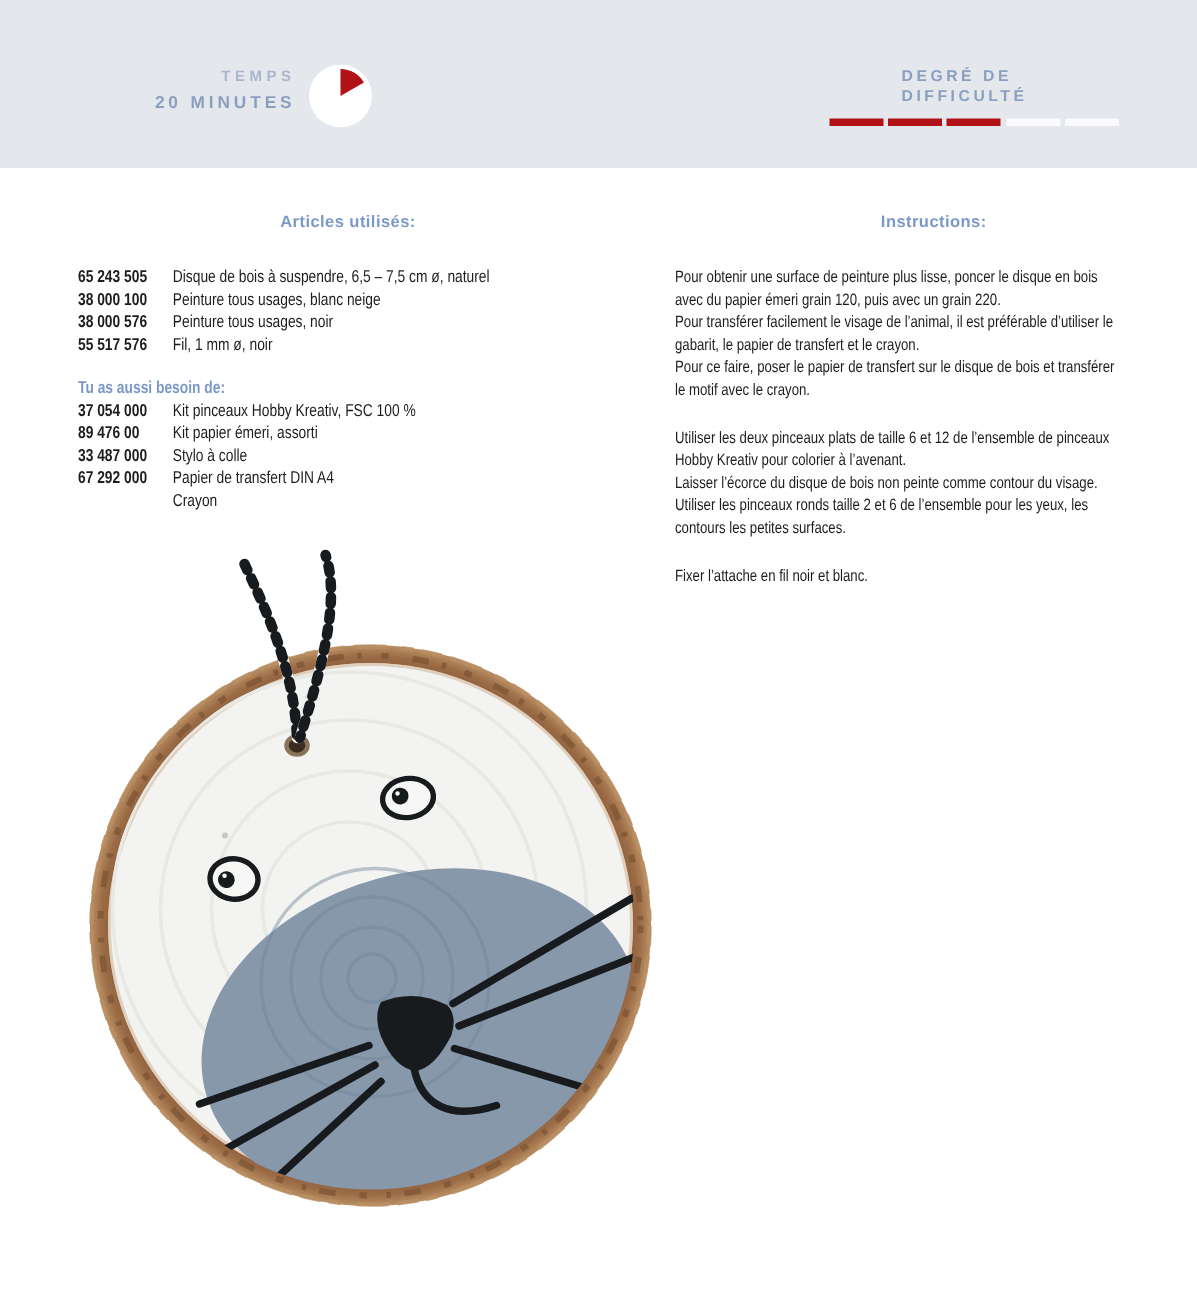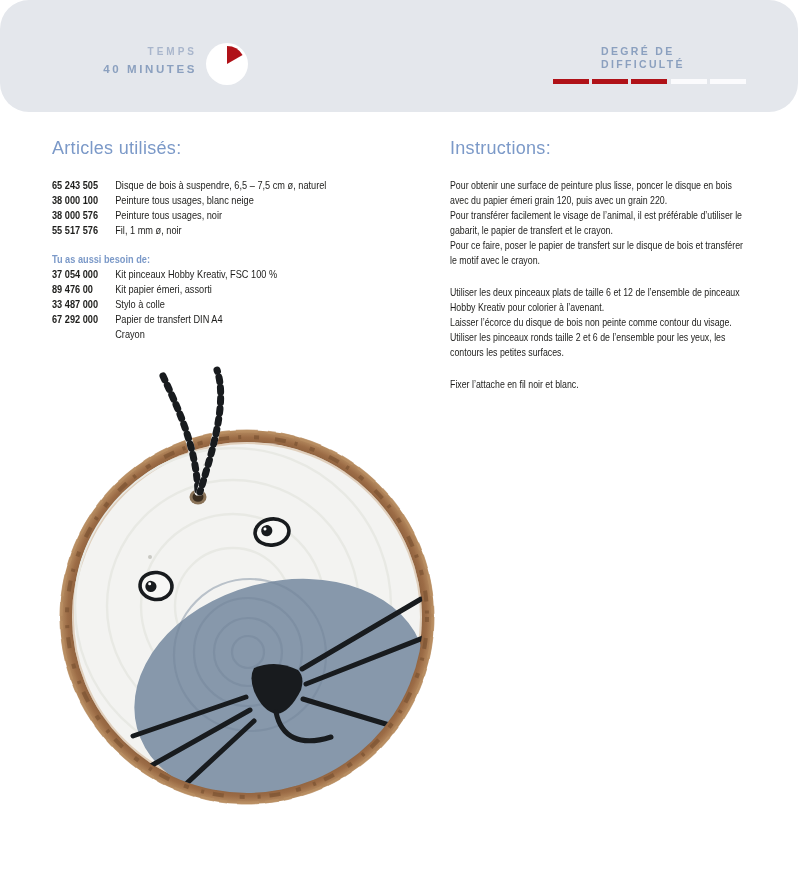"TEMPS" .header { border-radius: 29px -> none }
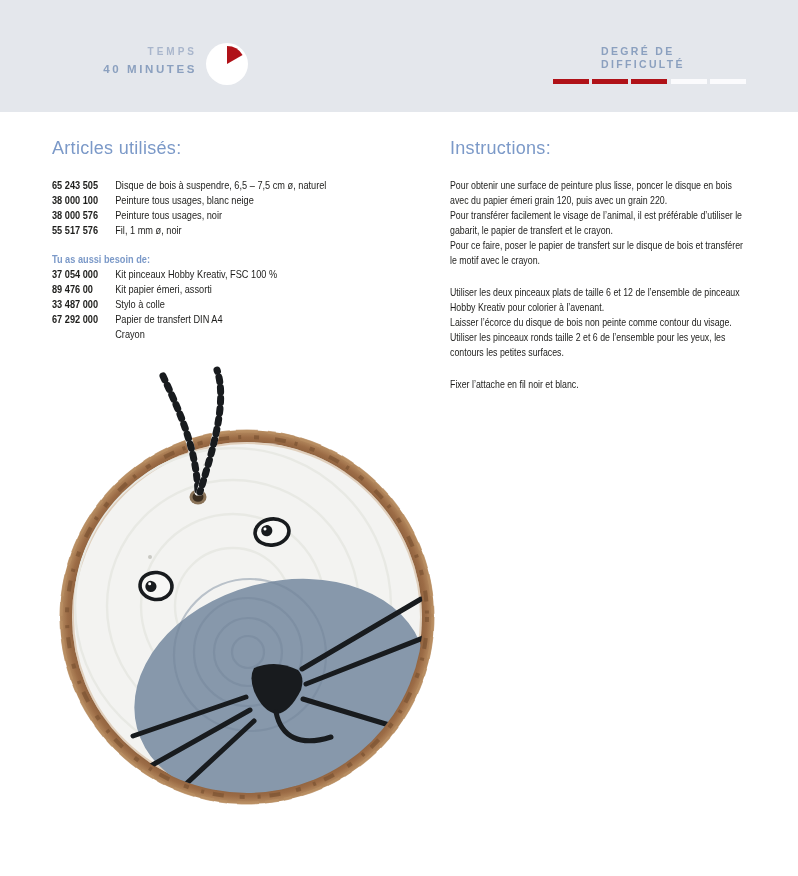"40 MINUTES" div.time-value { text: 40 -> 20 }
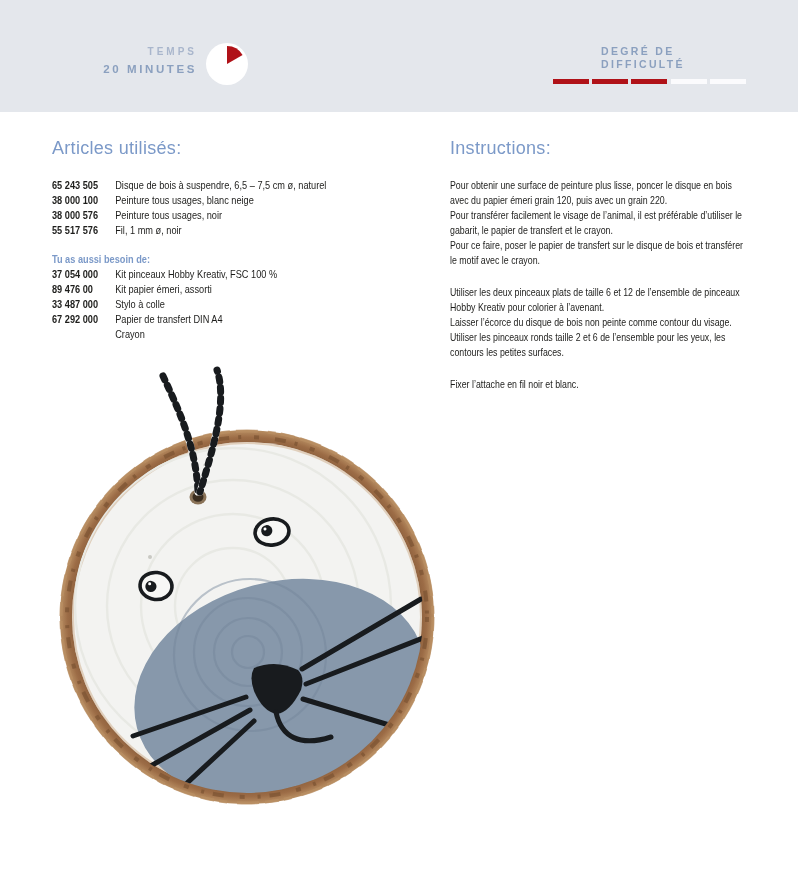"Articles utilisés:" .section-title { font-size: 18px -> 11px; font-weight: 400 -> 700; text-align: none -> center }
